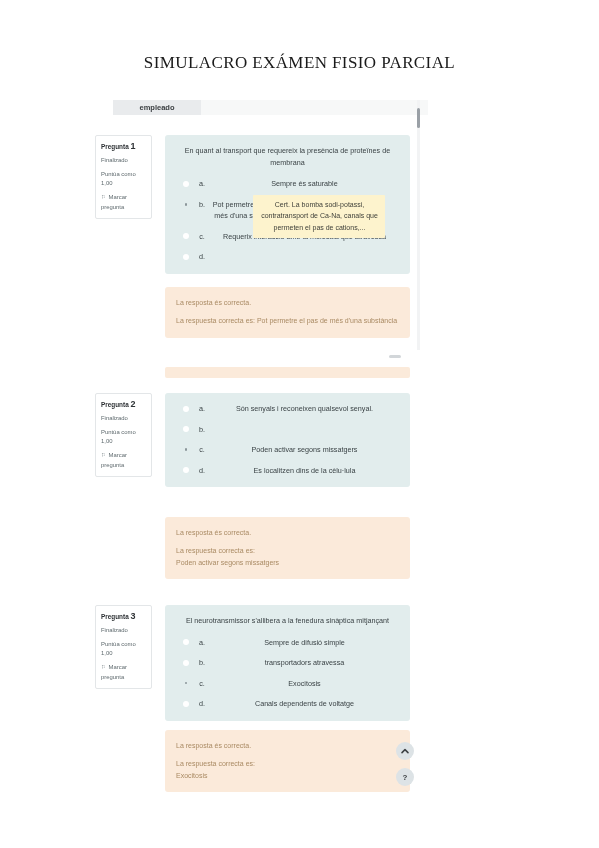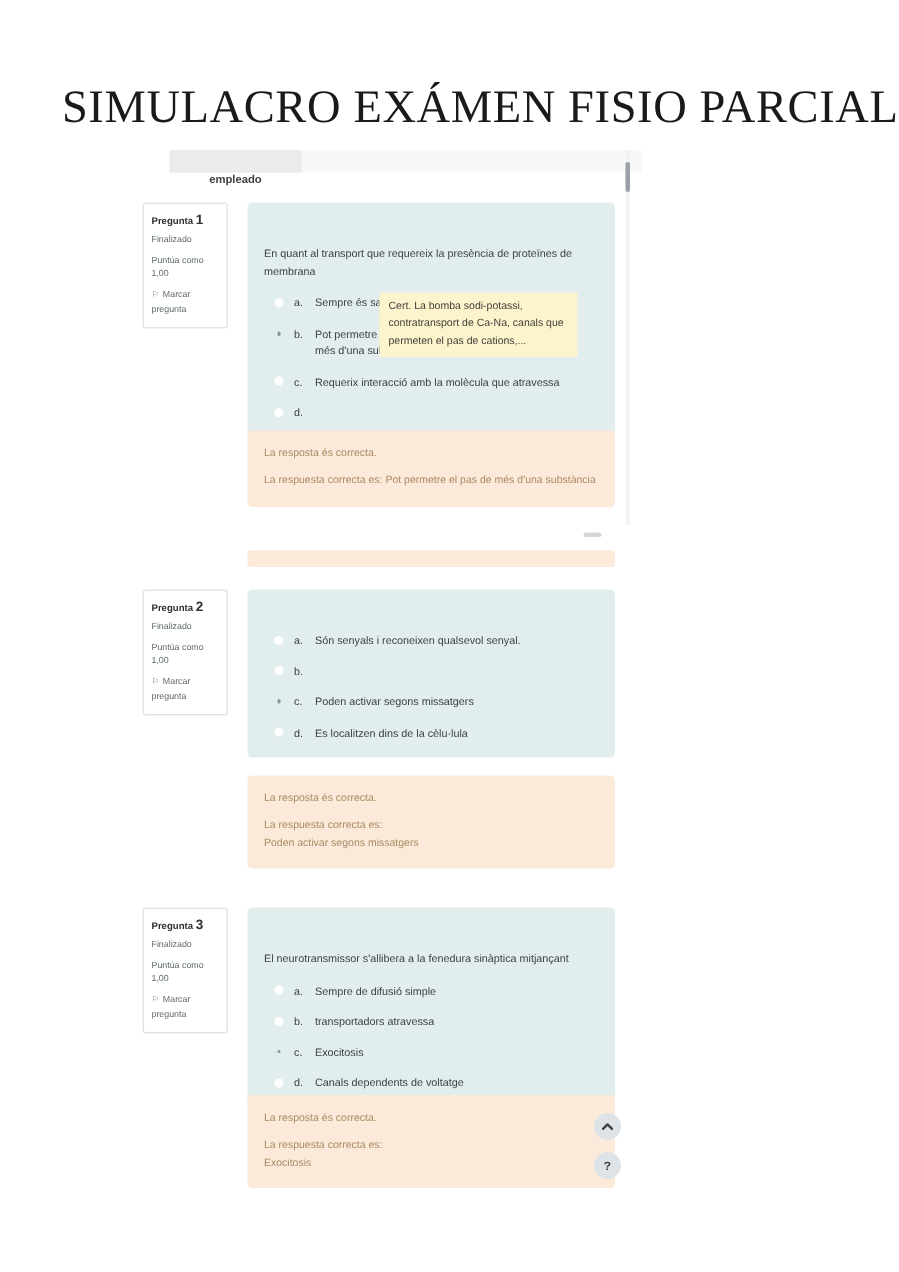"SIMULACRO EXÁMEN FISIO PARCIAL" .page-title { font-size: 31px -> 17px; text-align: right -> center }
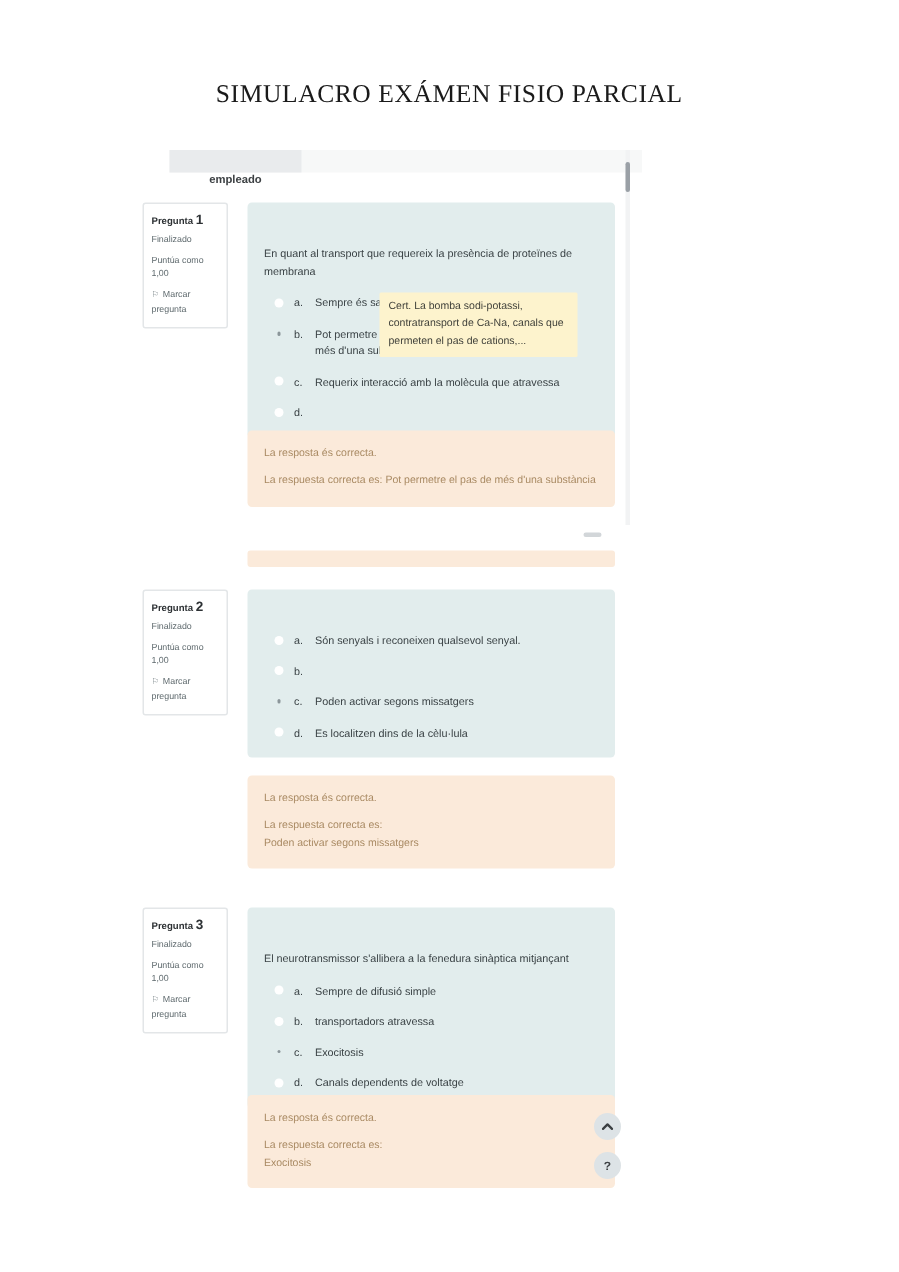"empleado" .tabbar .tab-label { top: 12px -> 0 }
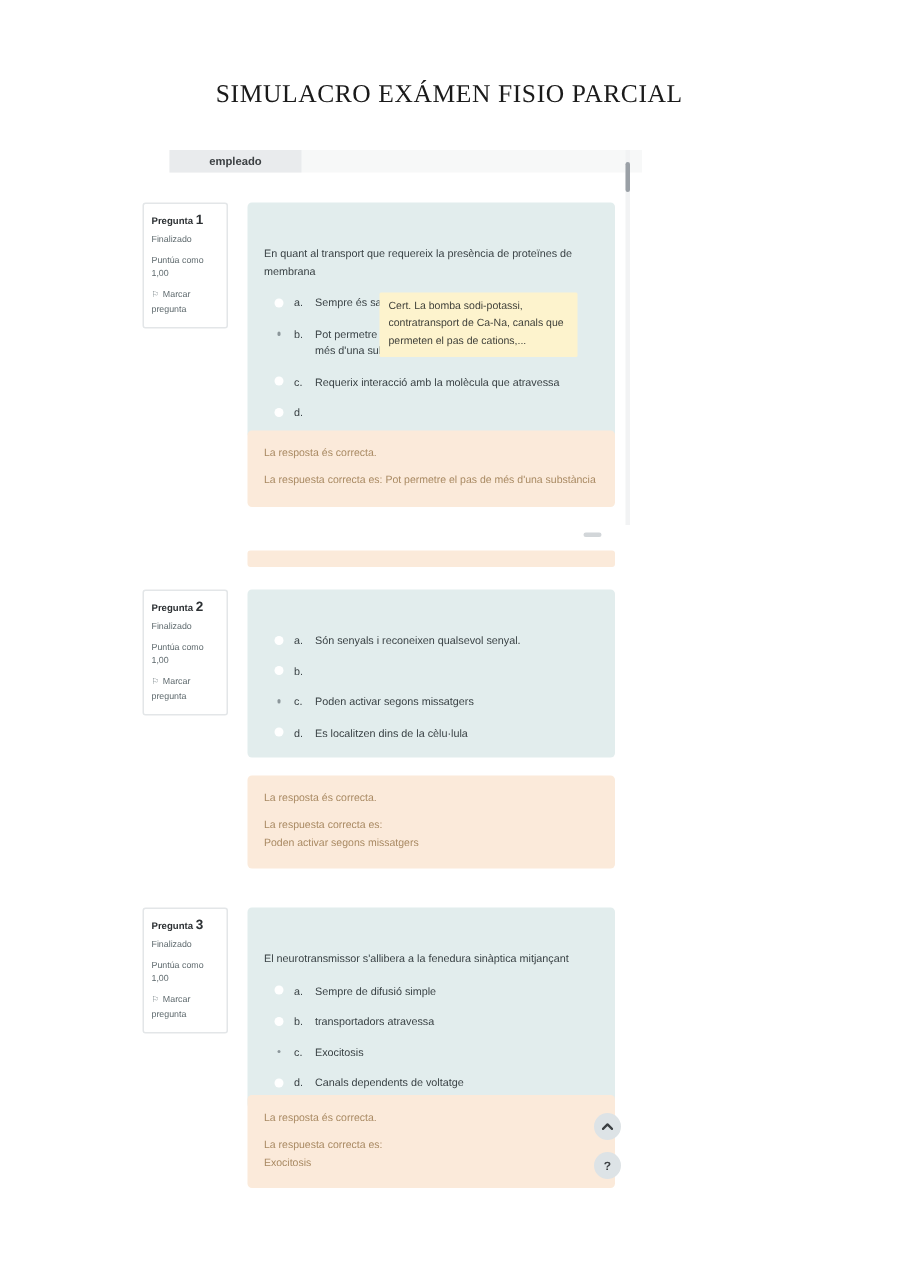"En quant al transport que" .qbody { padding: 28px 11px 11px 11px -> 10px 11px 11px 11px; text-align: none -> center }
